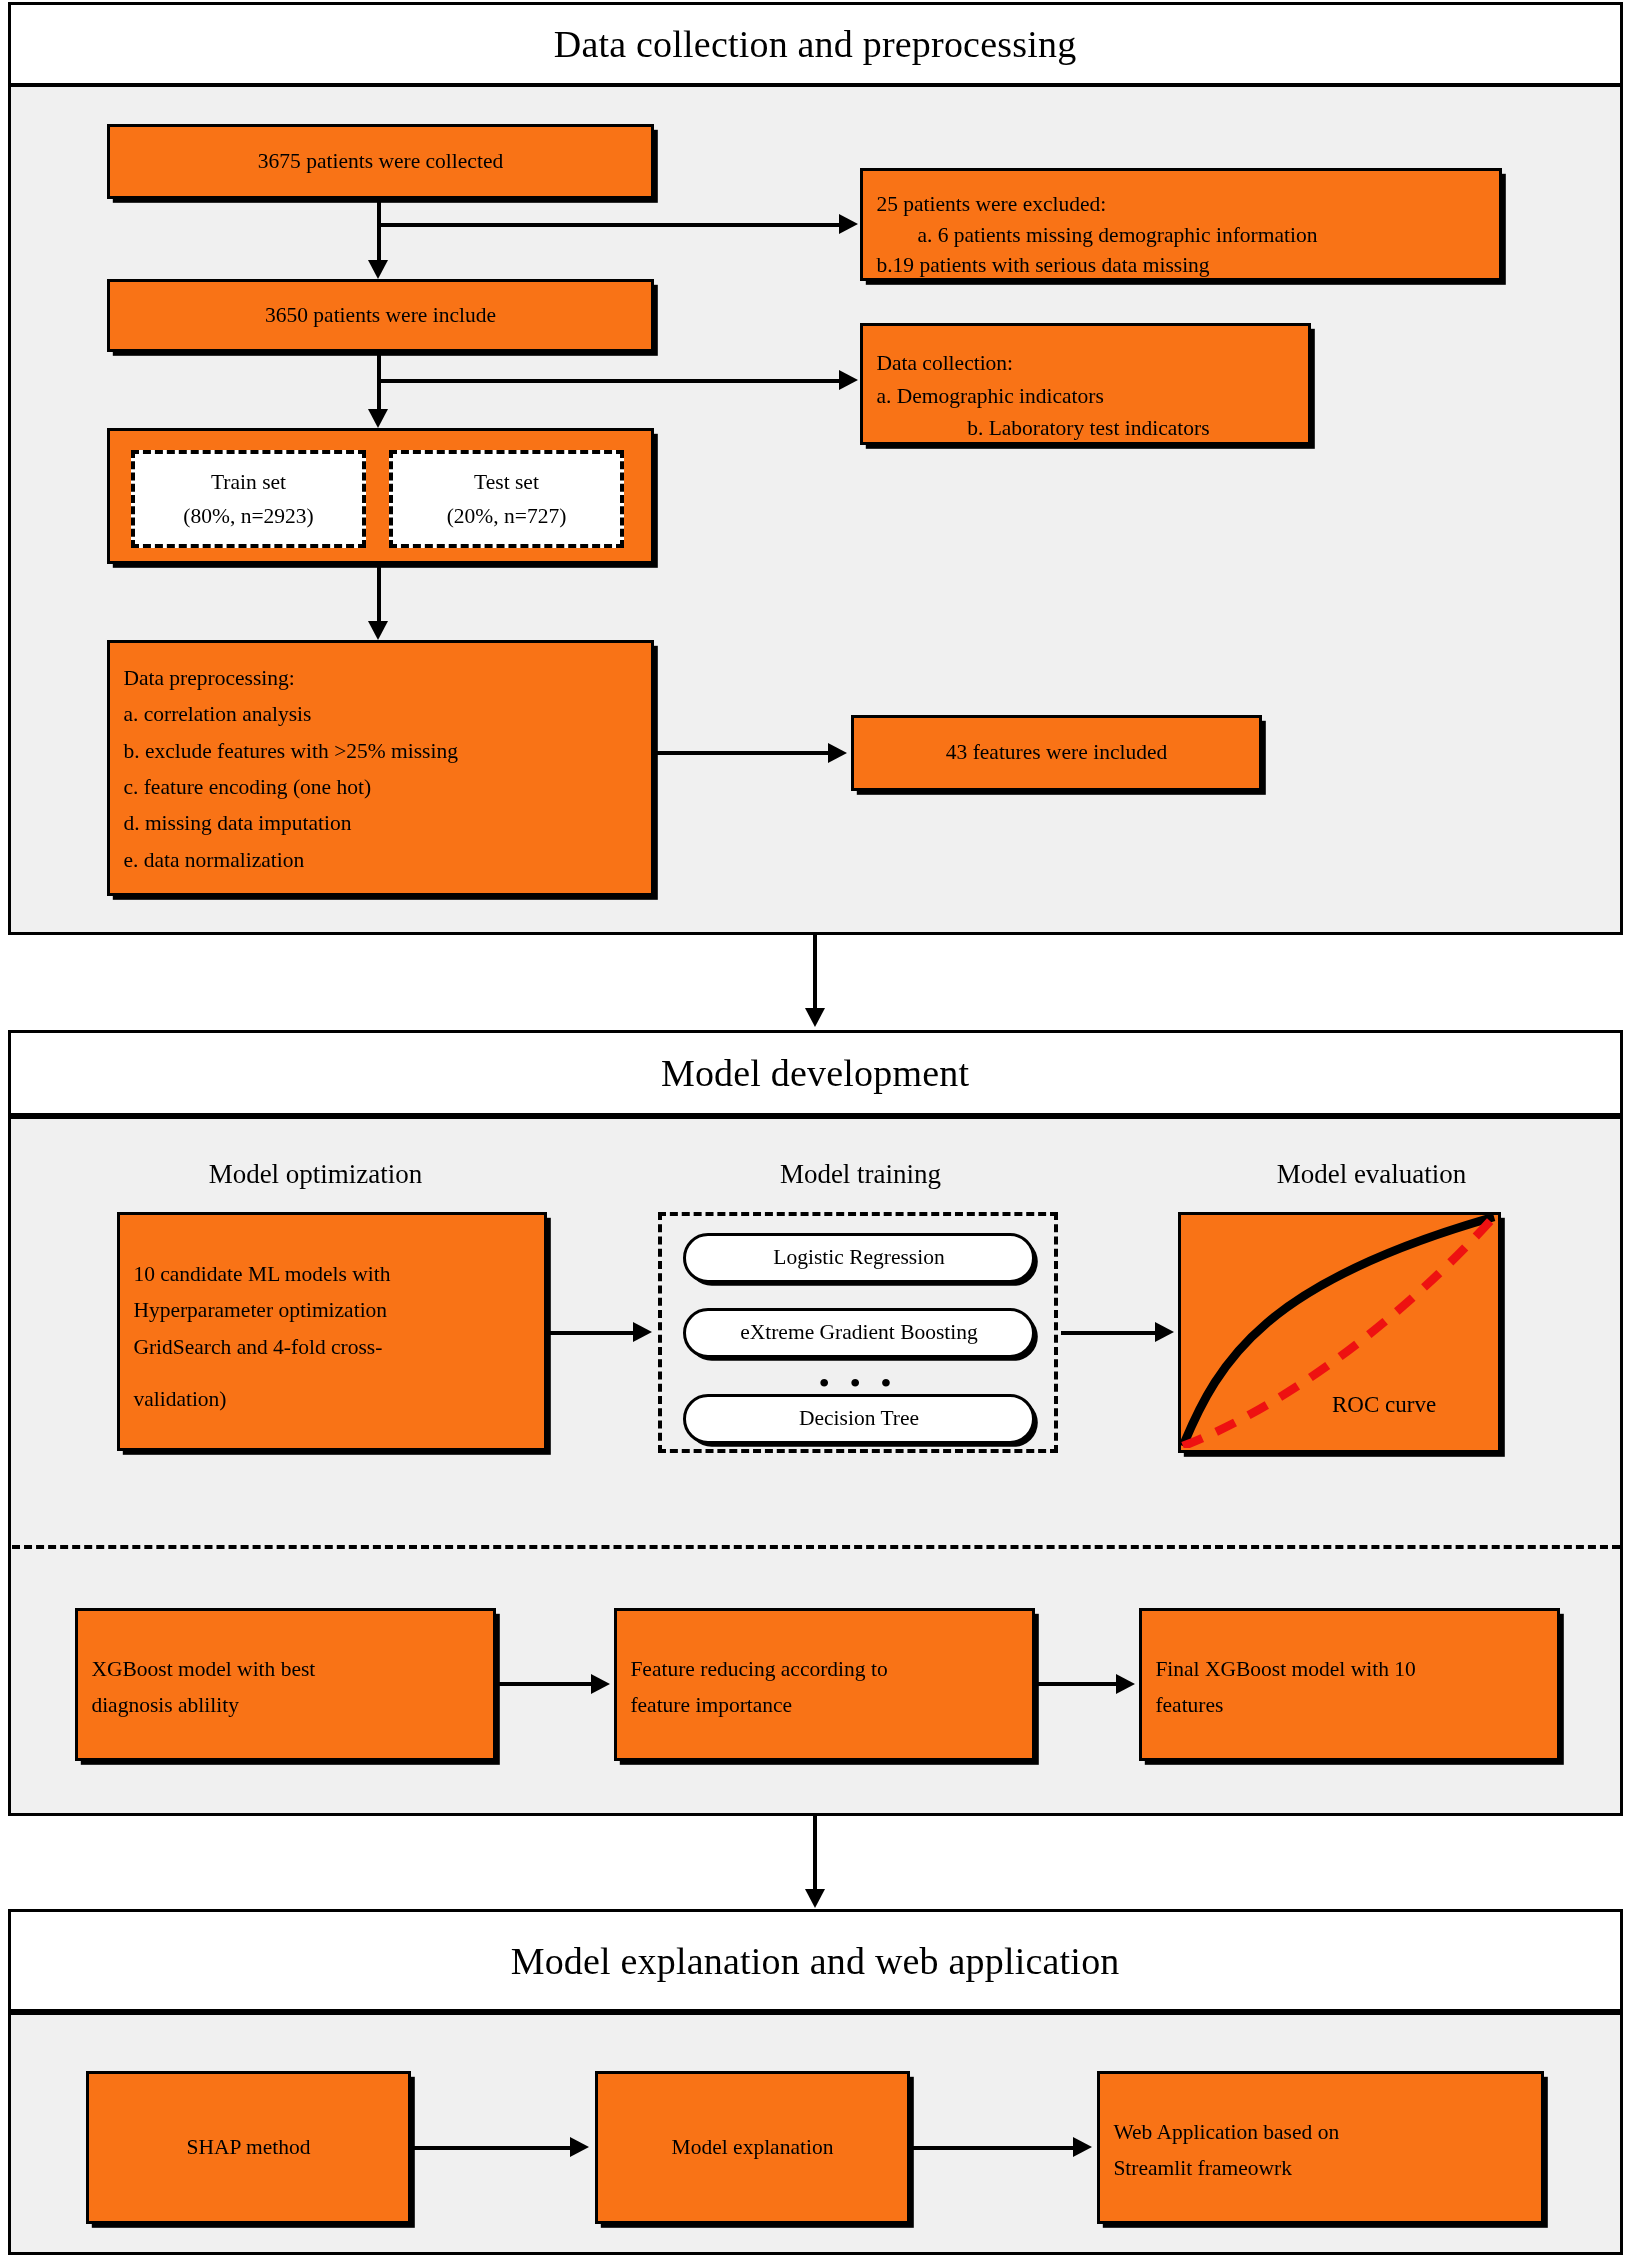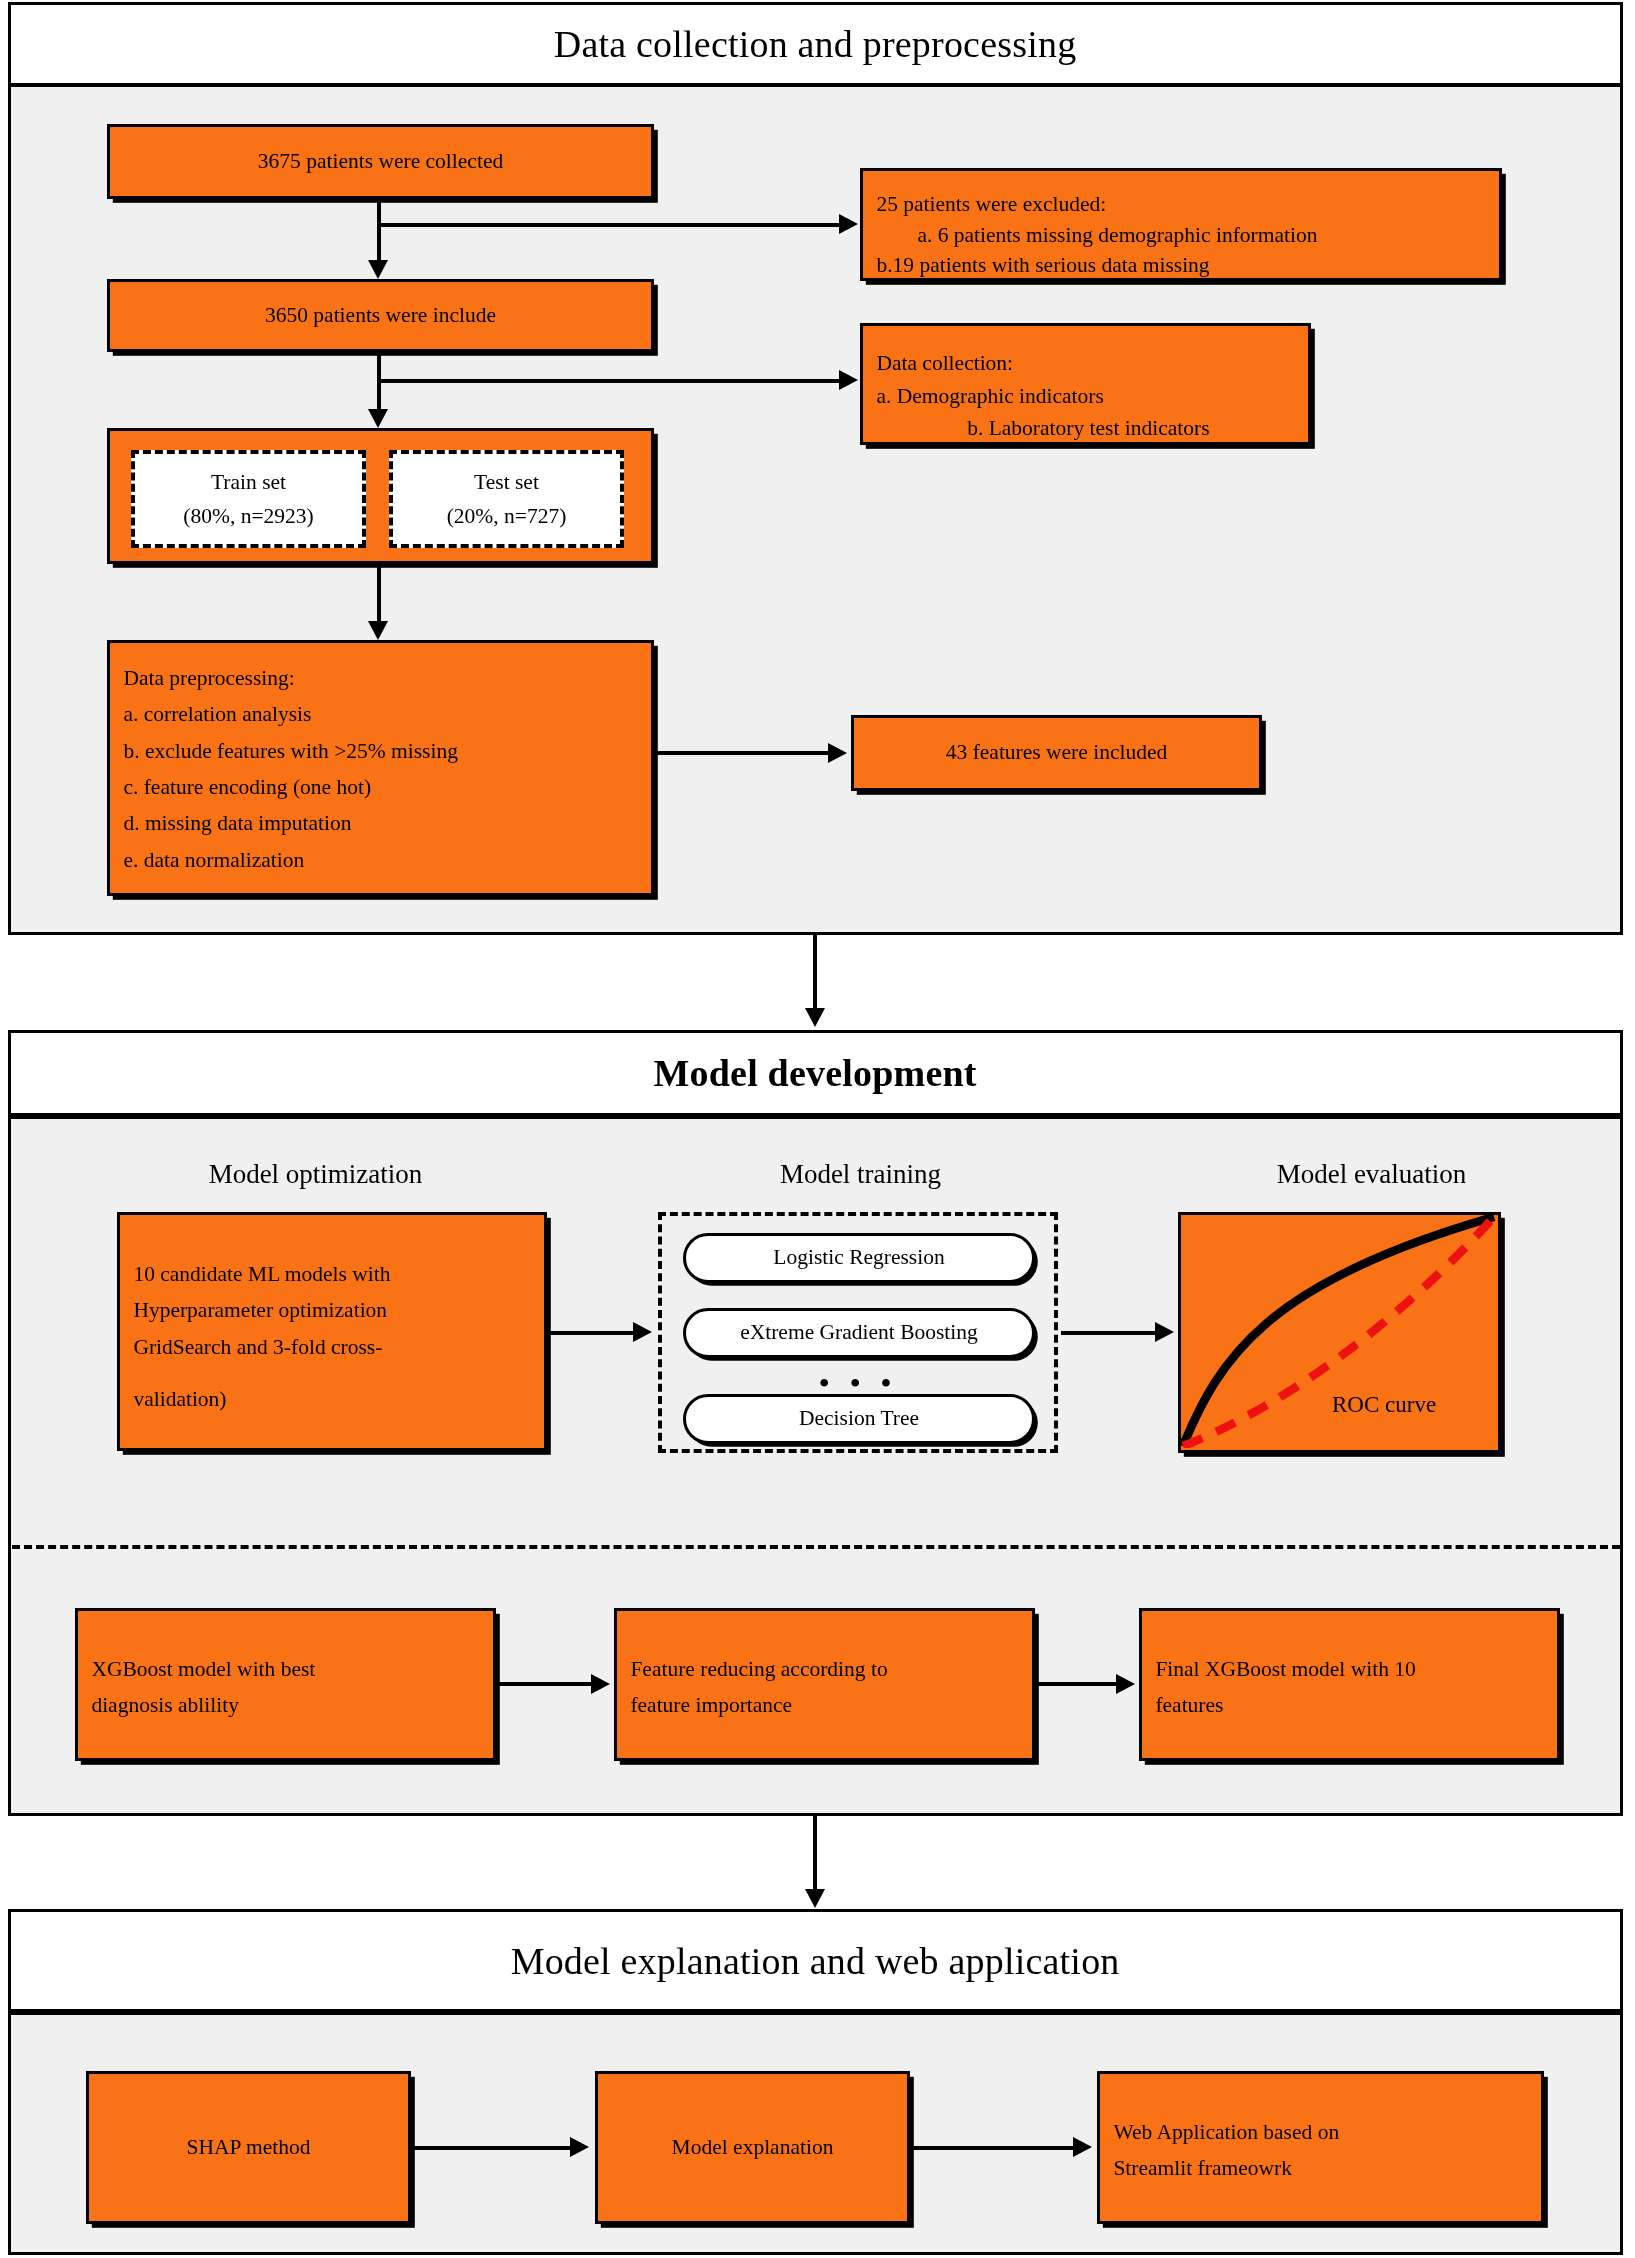"Model development" div.section-title { font-weight: bold -> none }
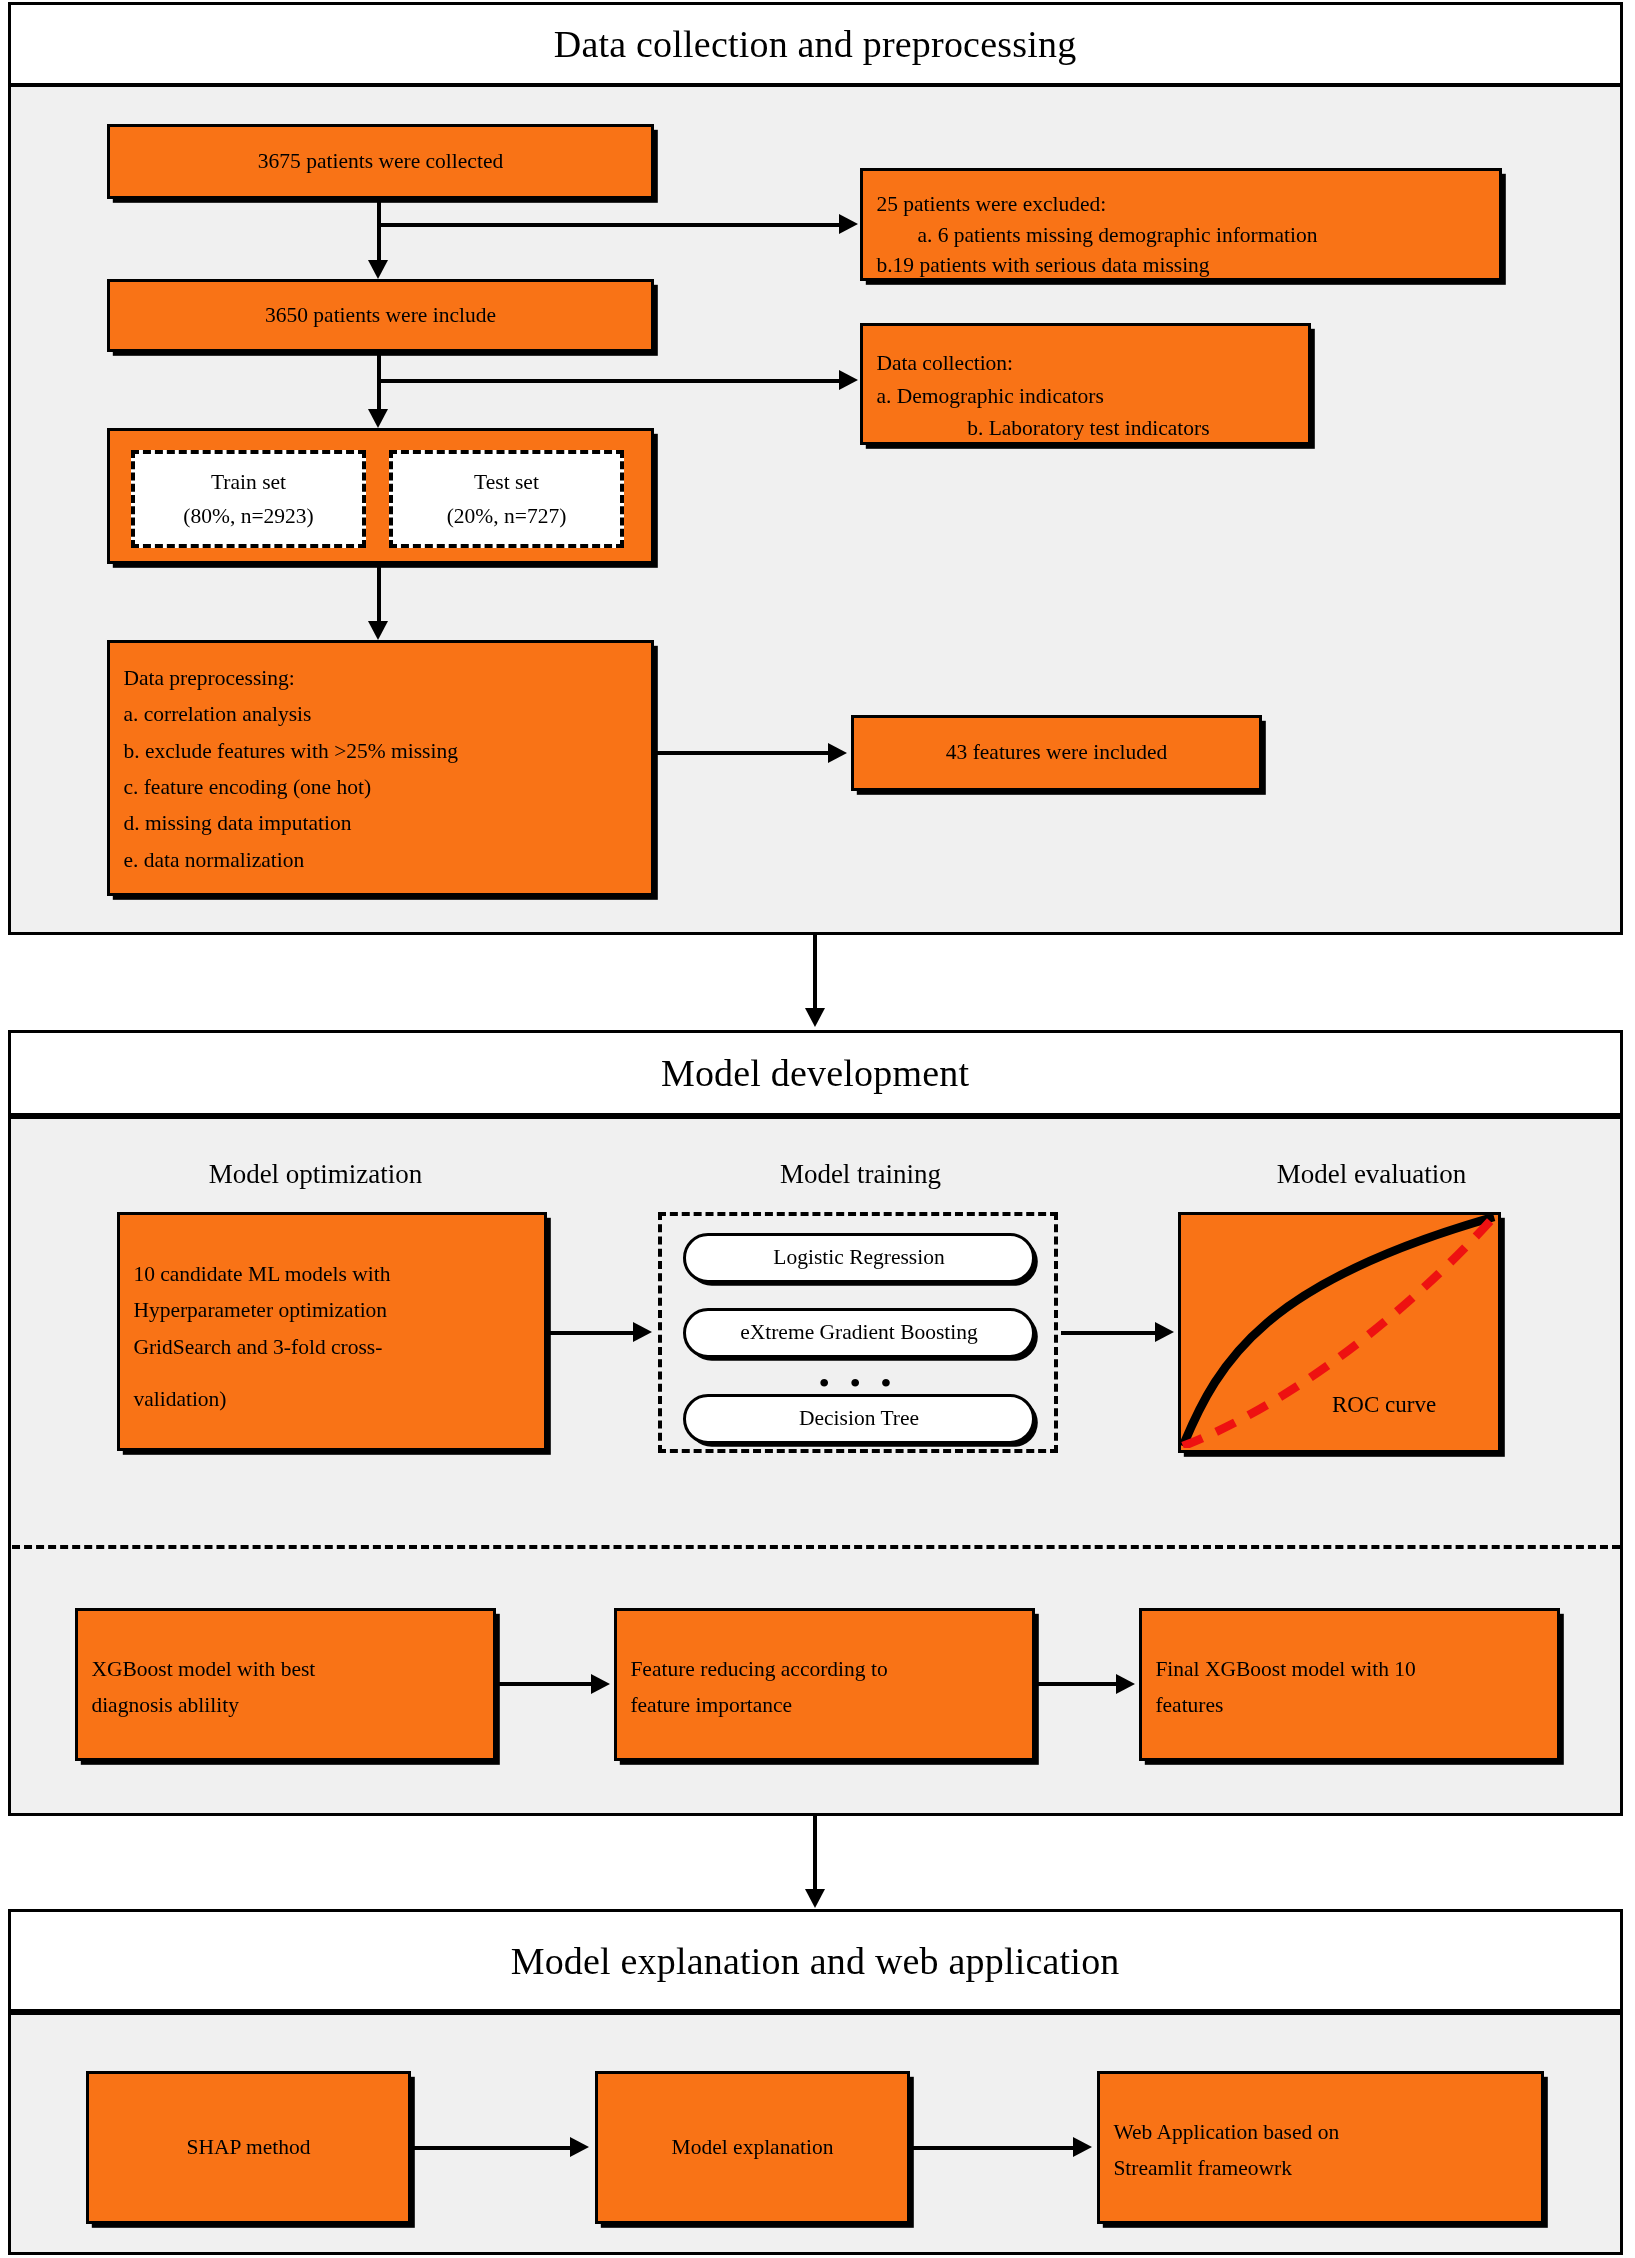"GridSearch and 3-fold cross-" div.txt { text: 3-fold -> 4-fold }
